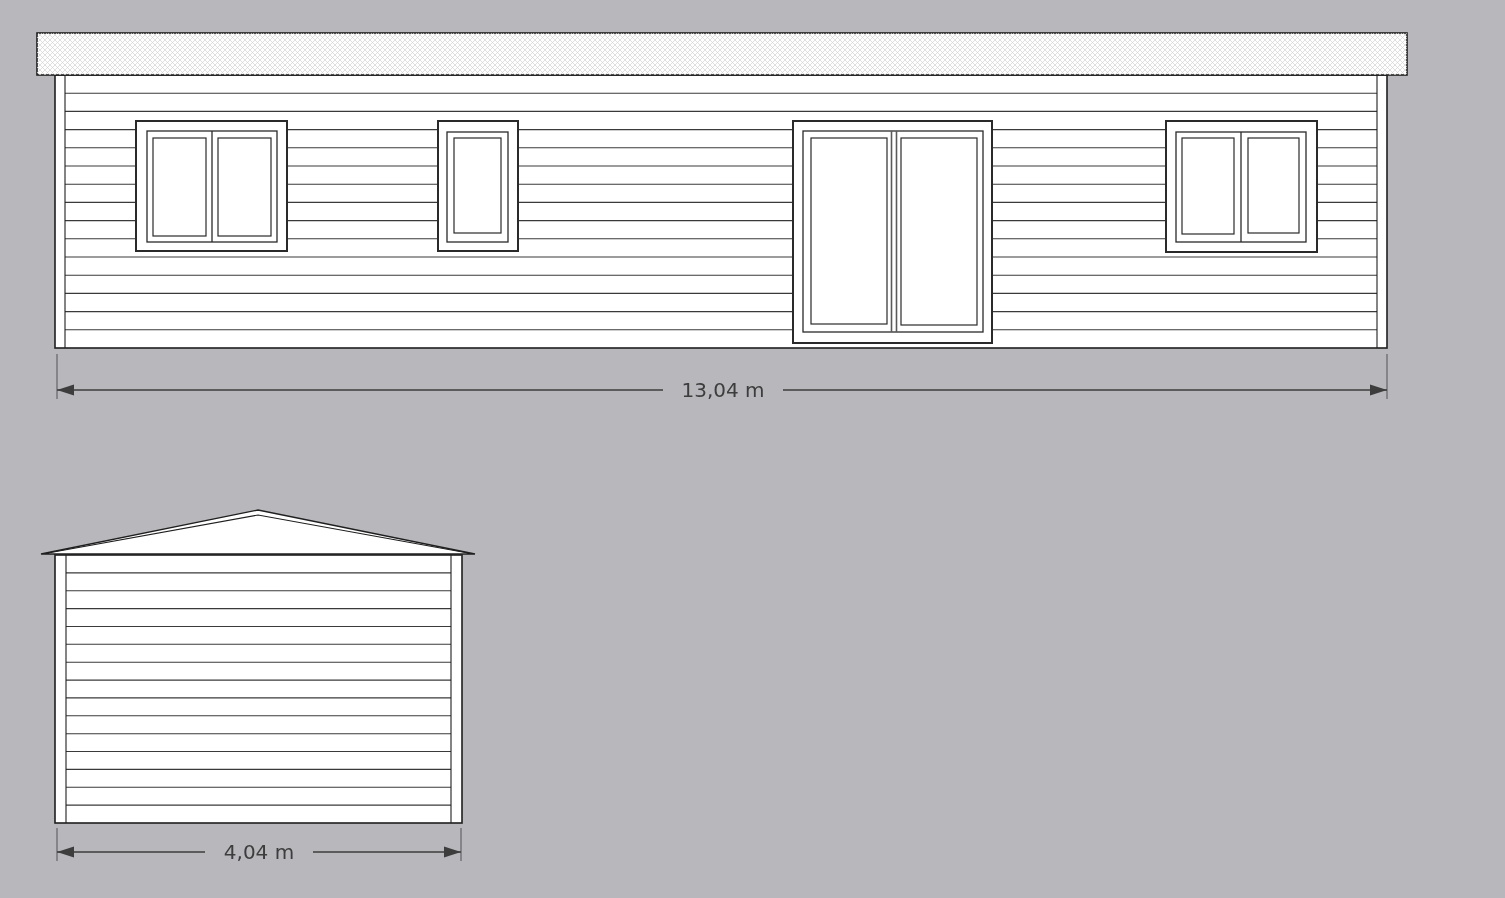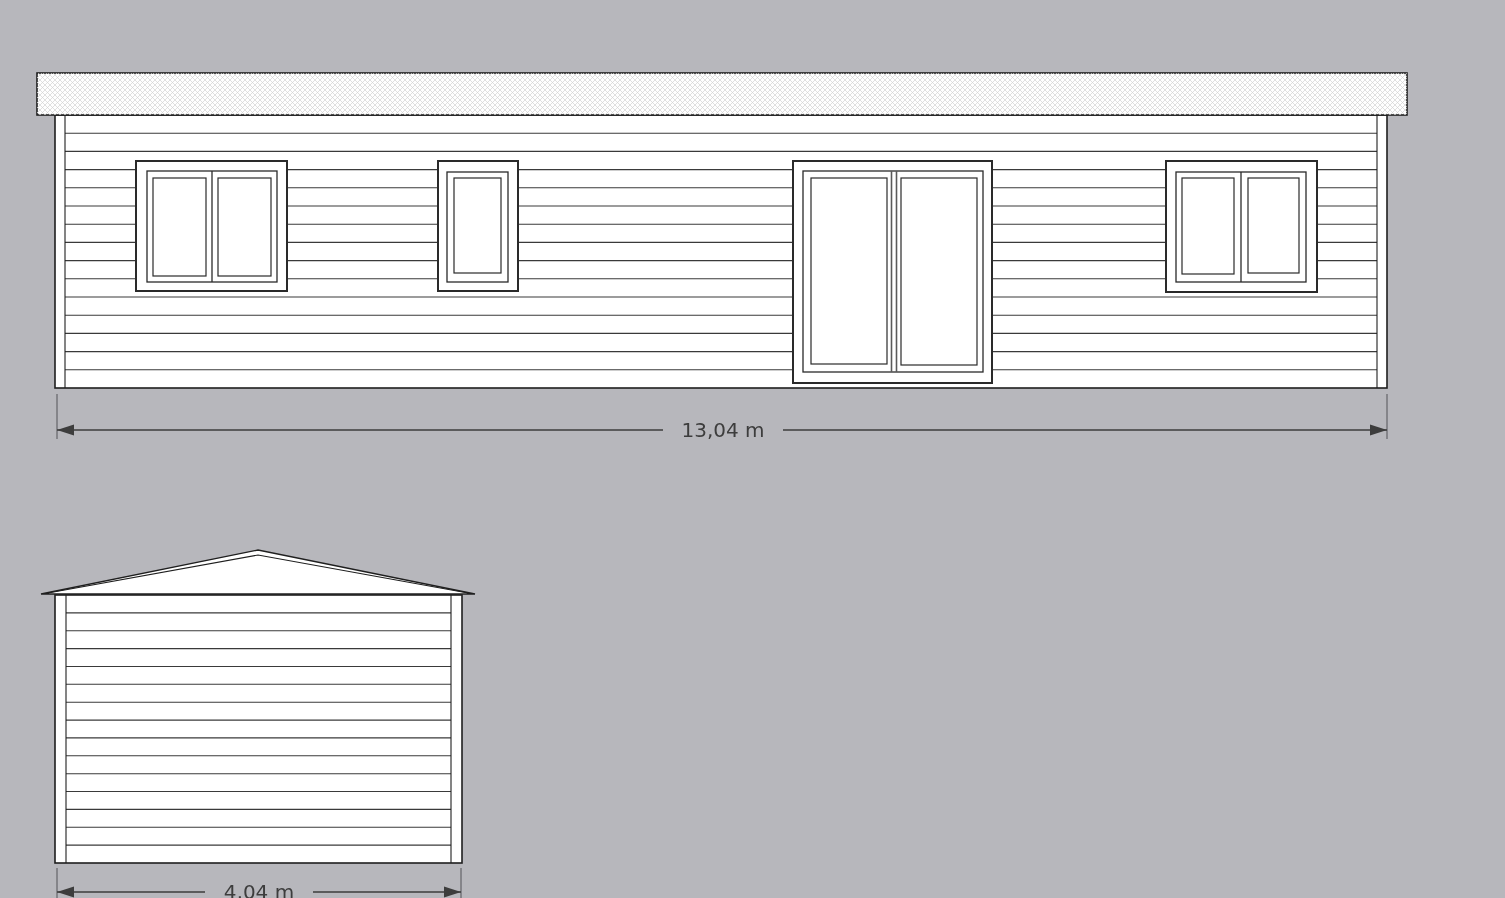"13,04 m" .canvas { margin-top: 40px -> none }
